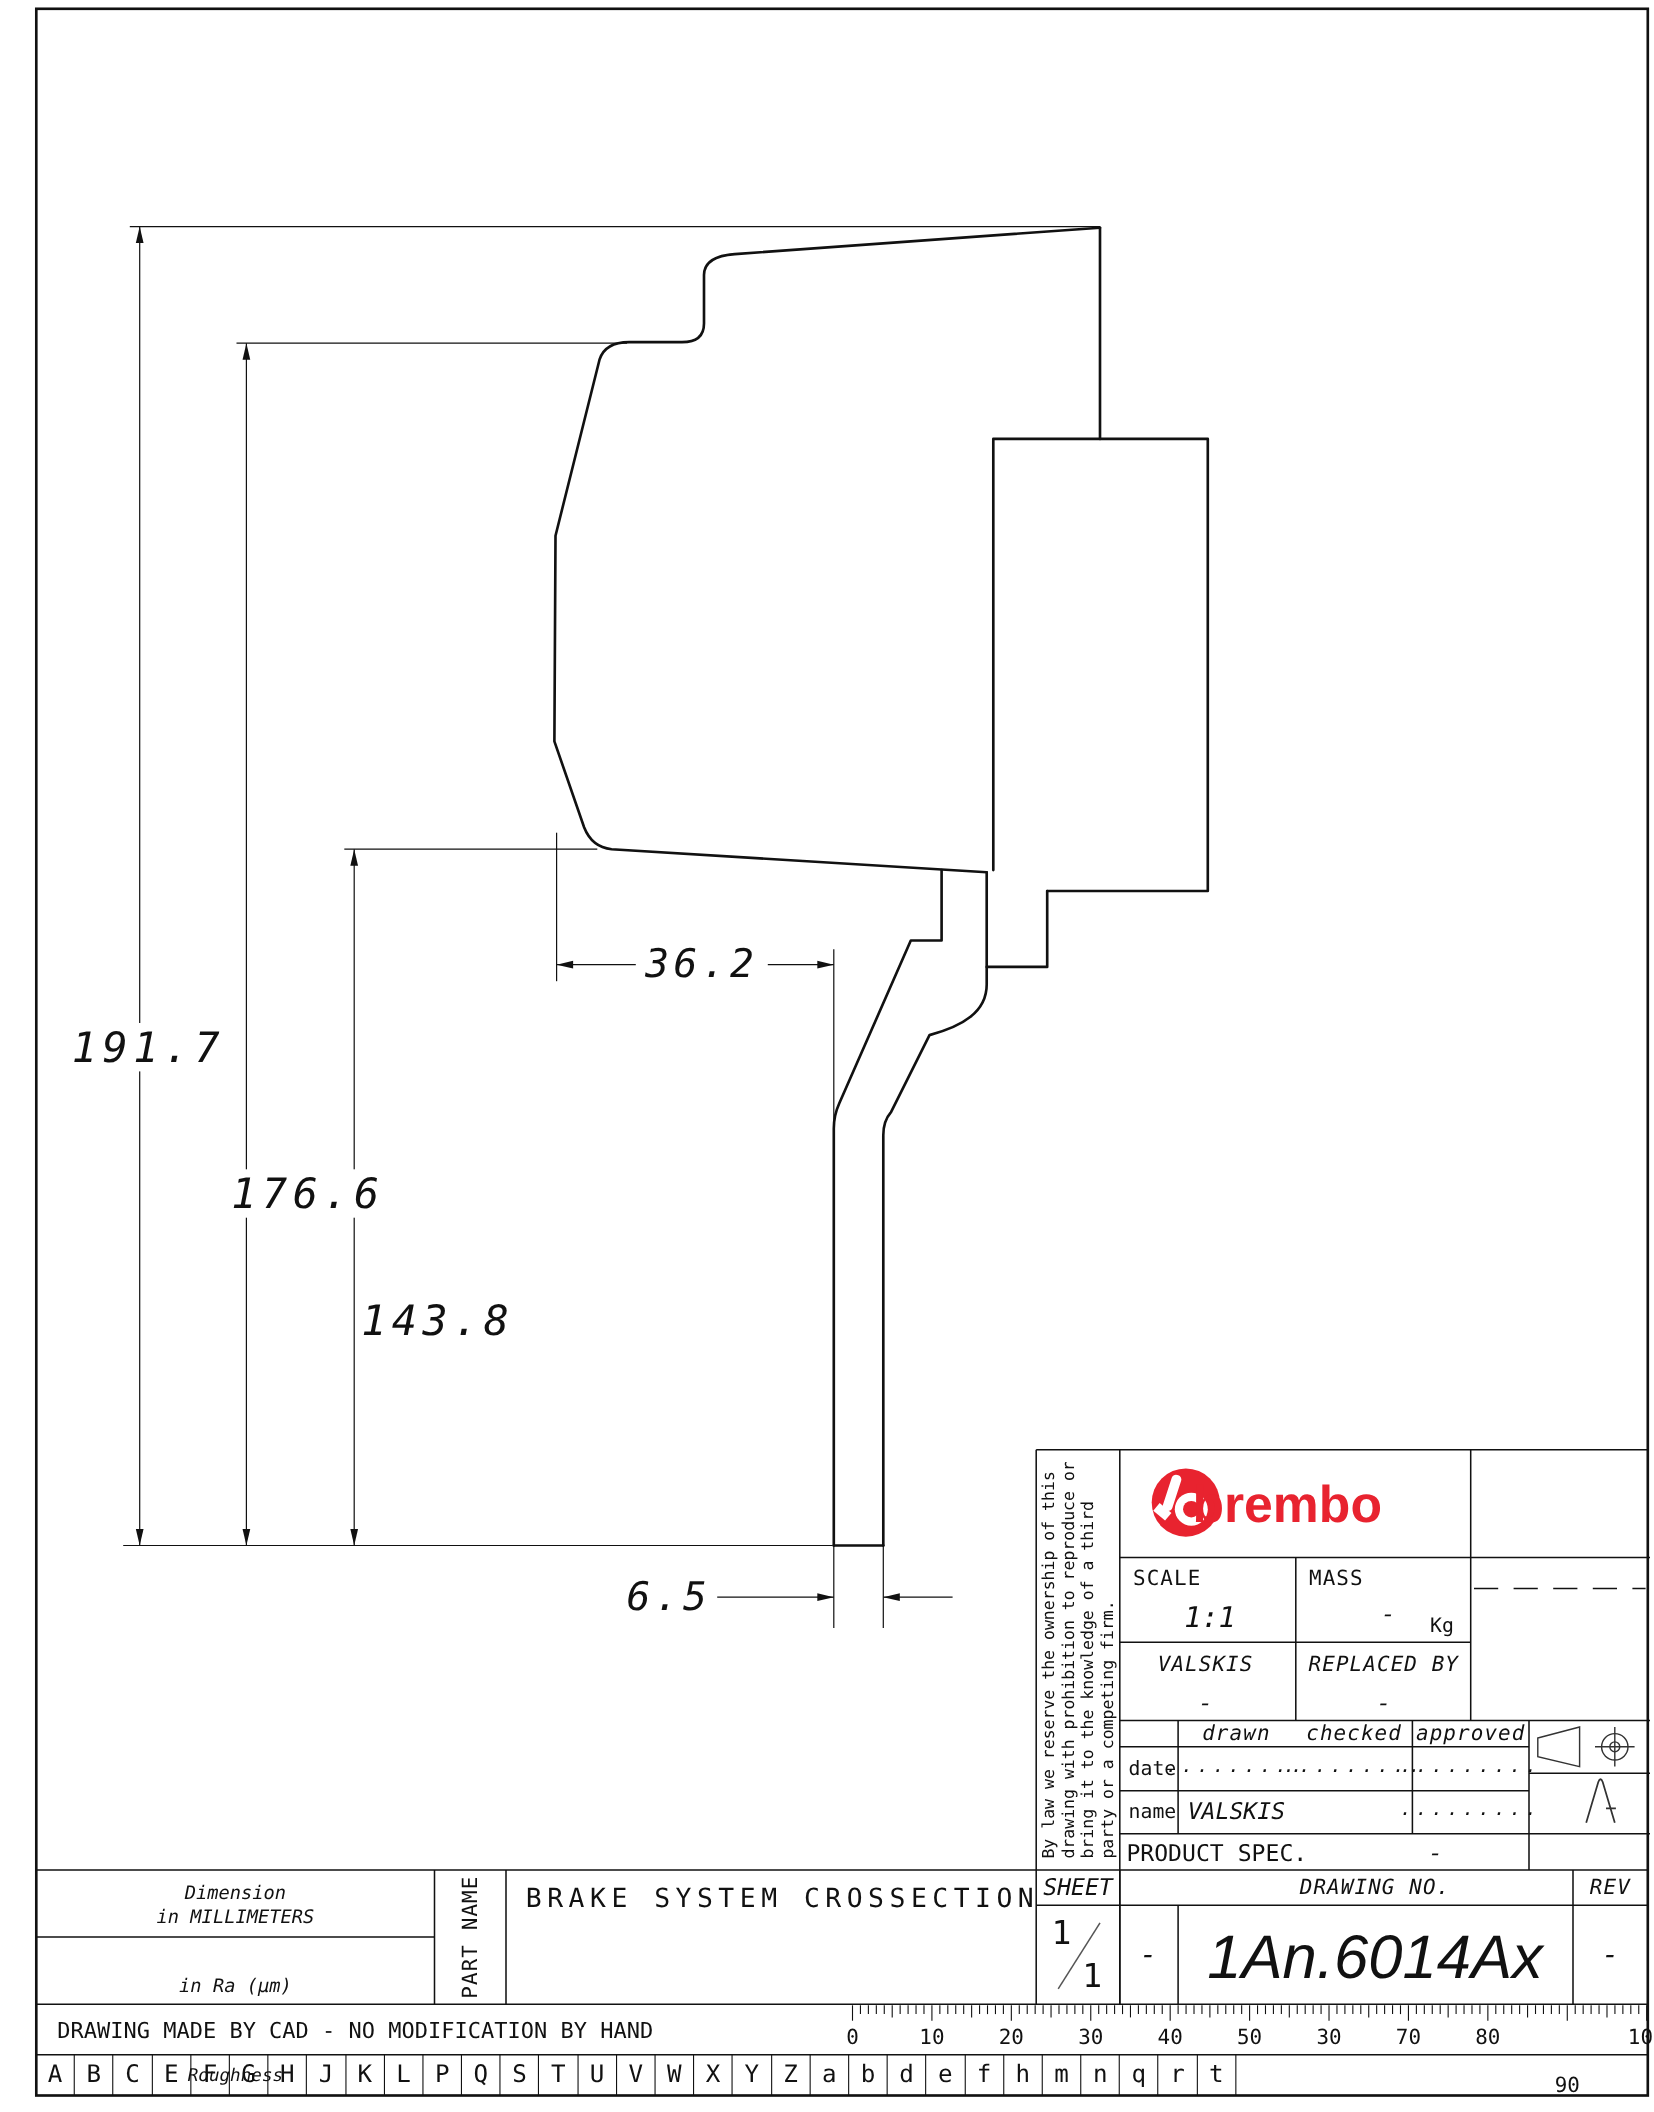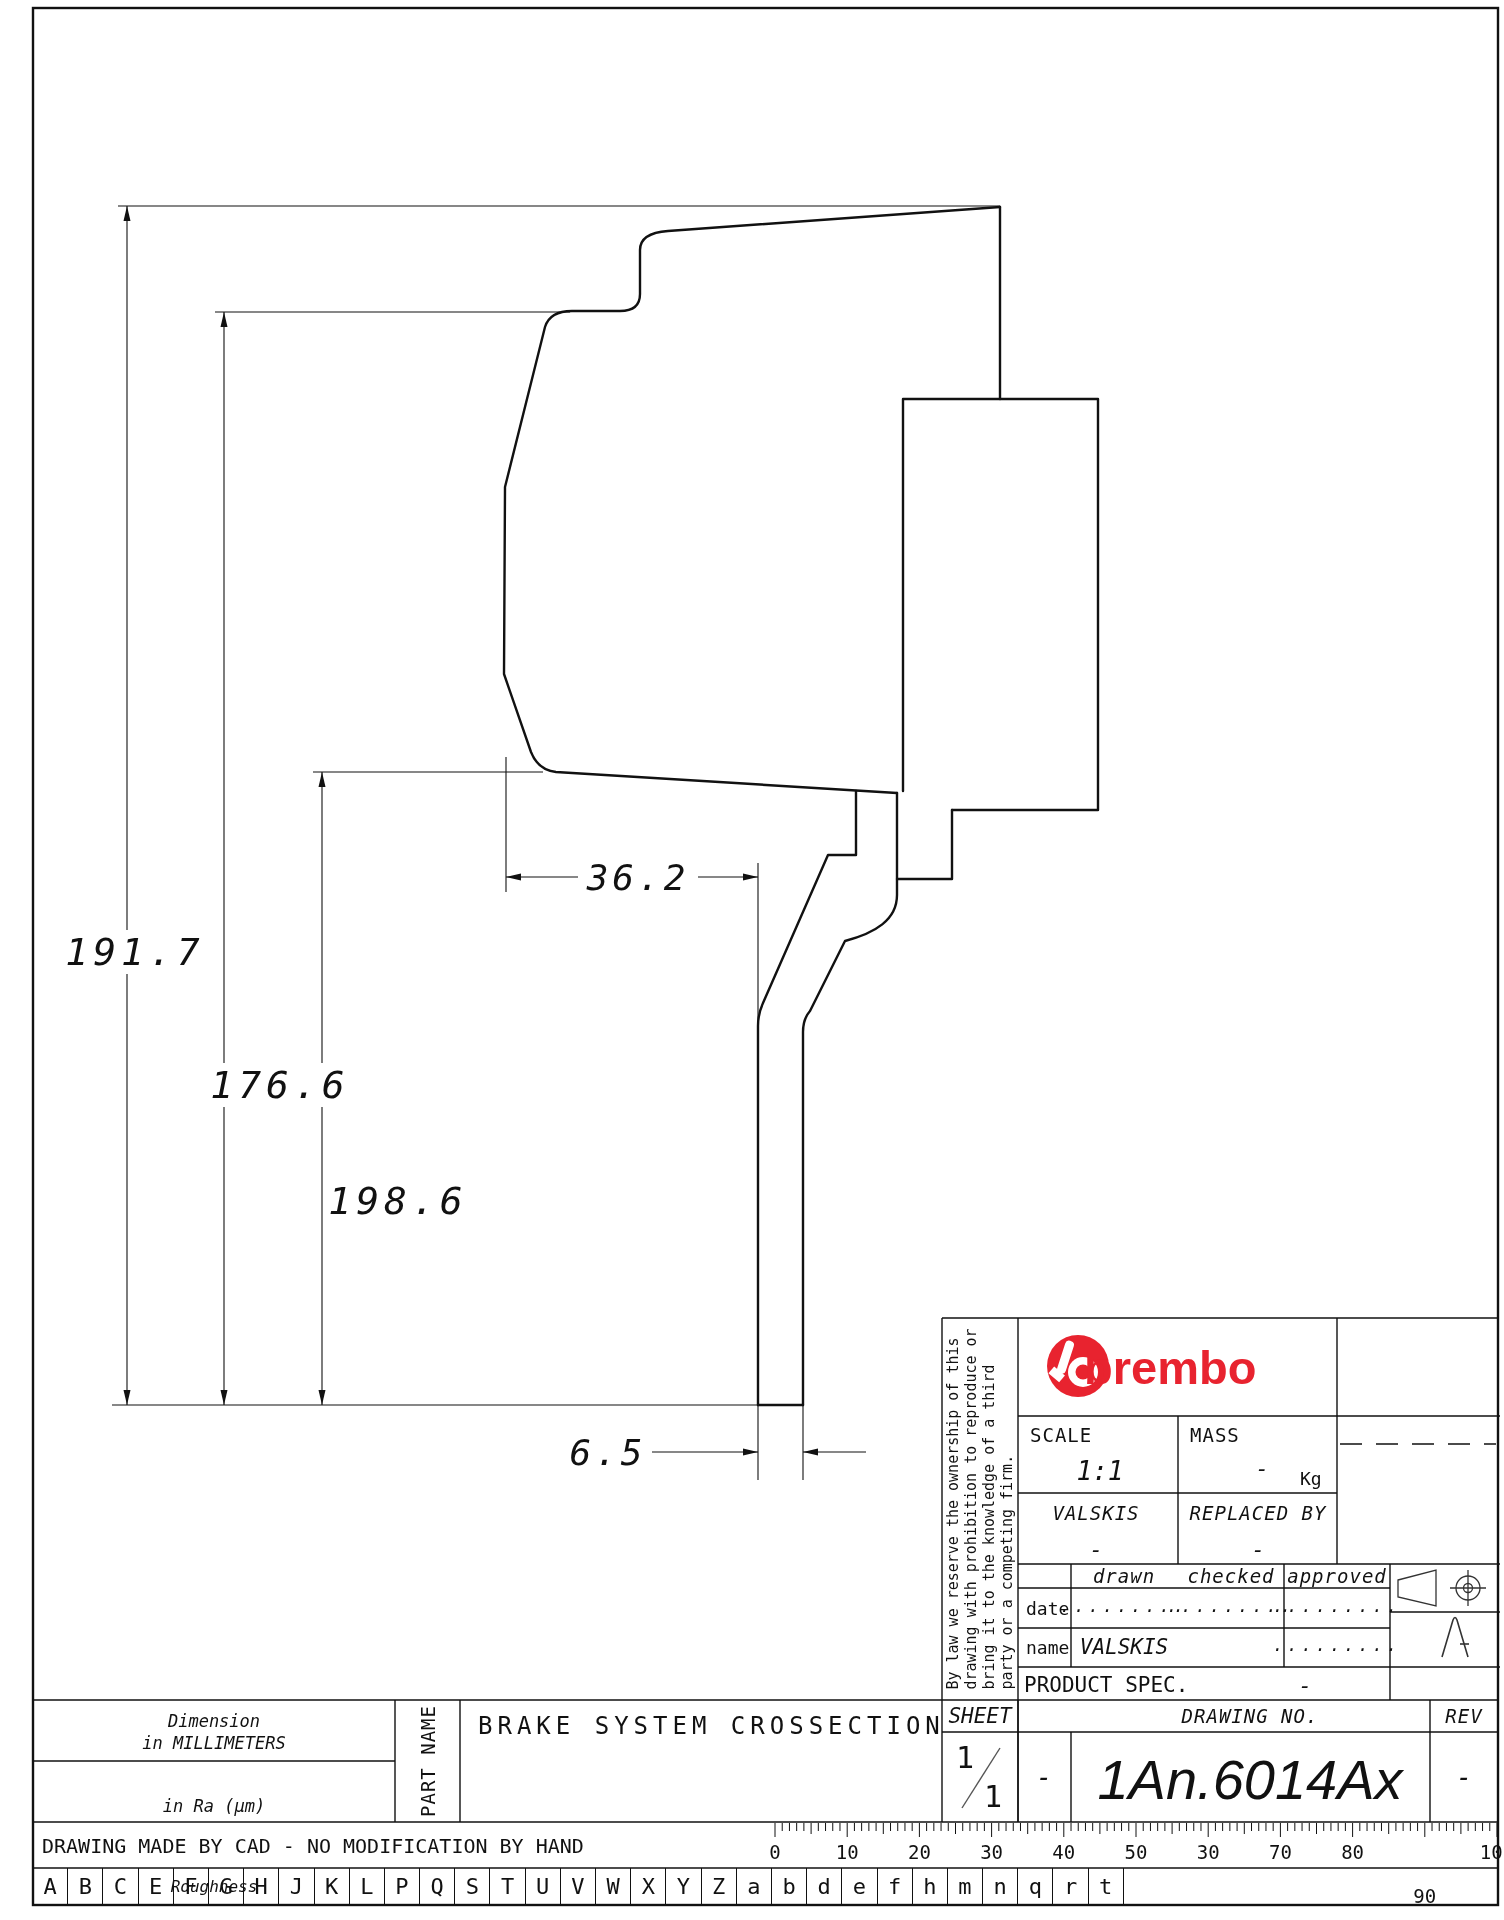"198.6" div.t { text: 198.6 -> 143.8 }
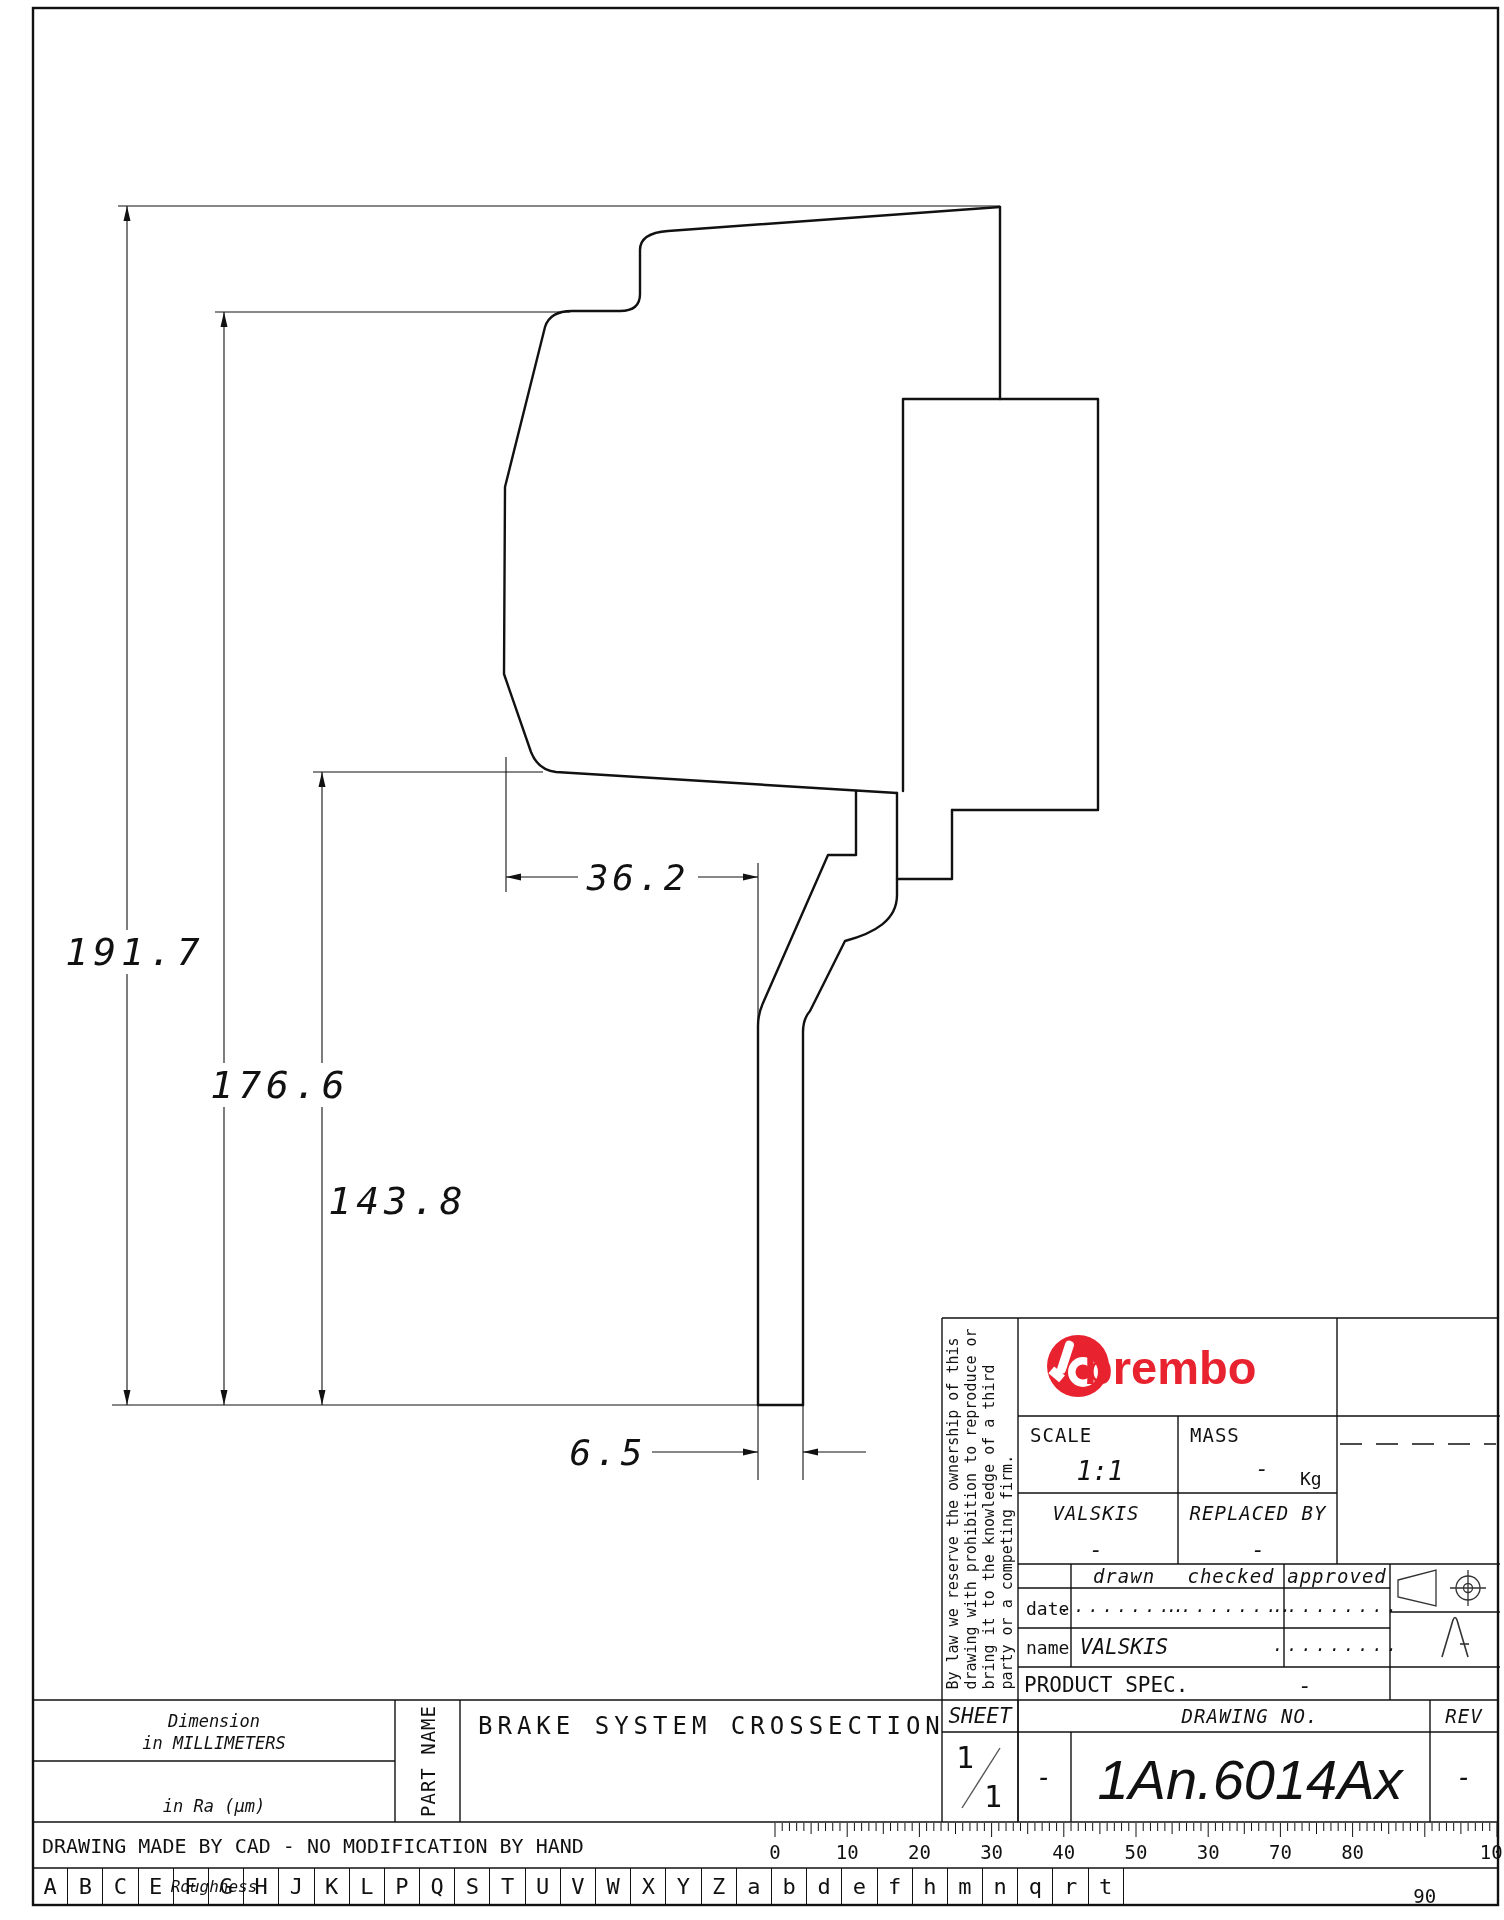"DRAWING MADE BY CAD -" div.t { left: 42px -> 52px }
